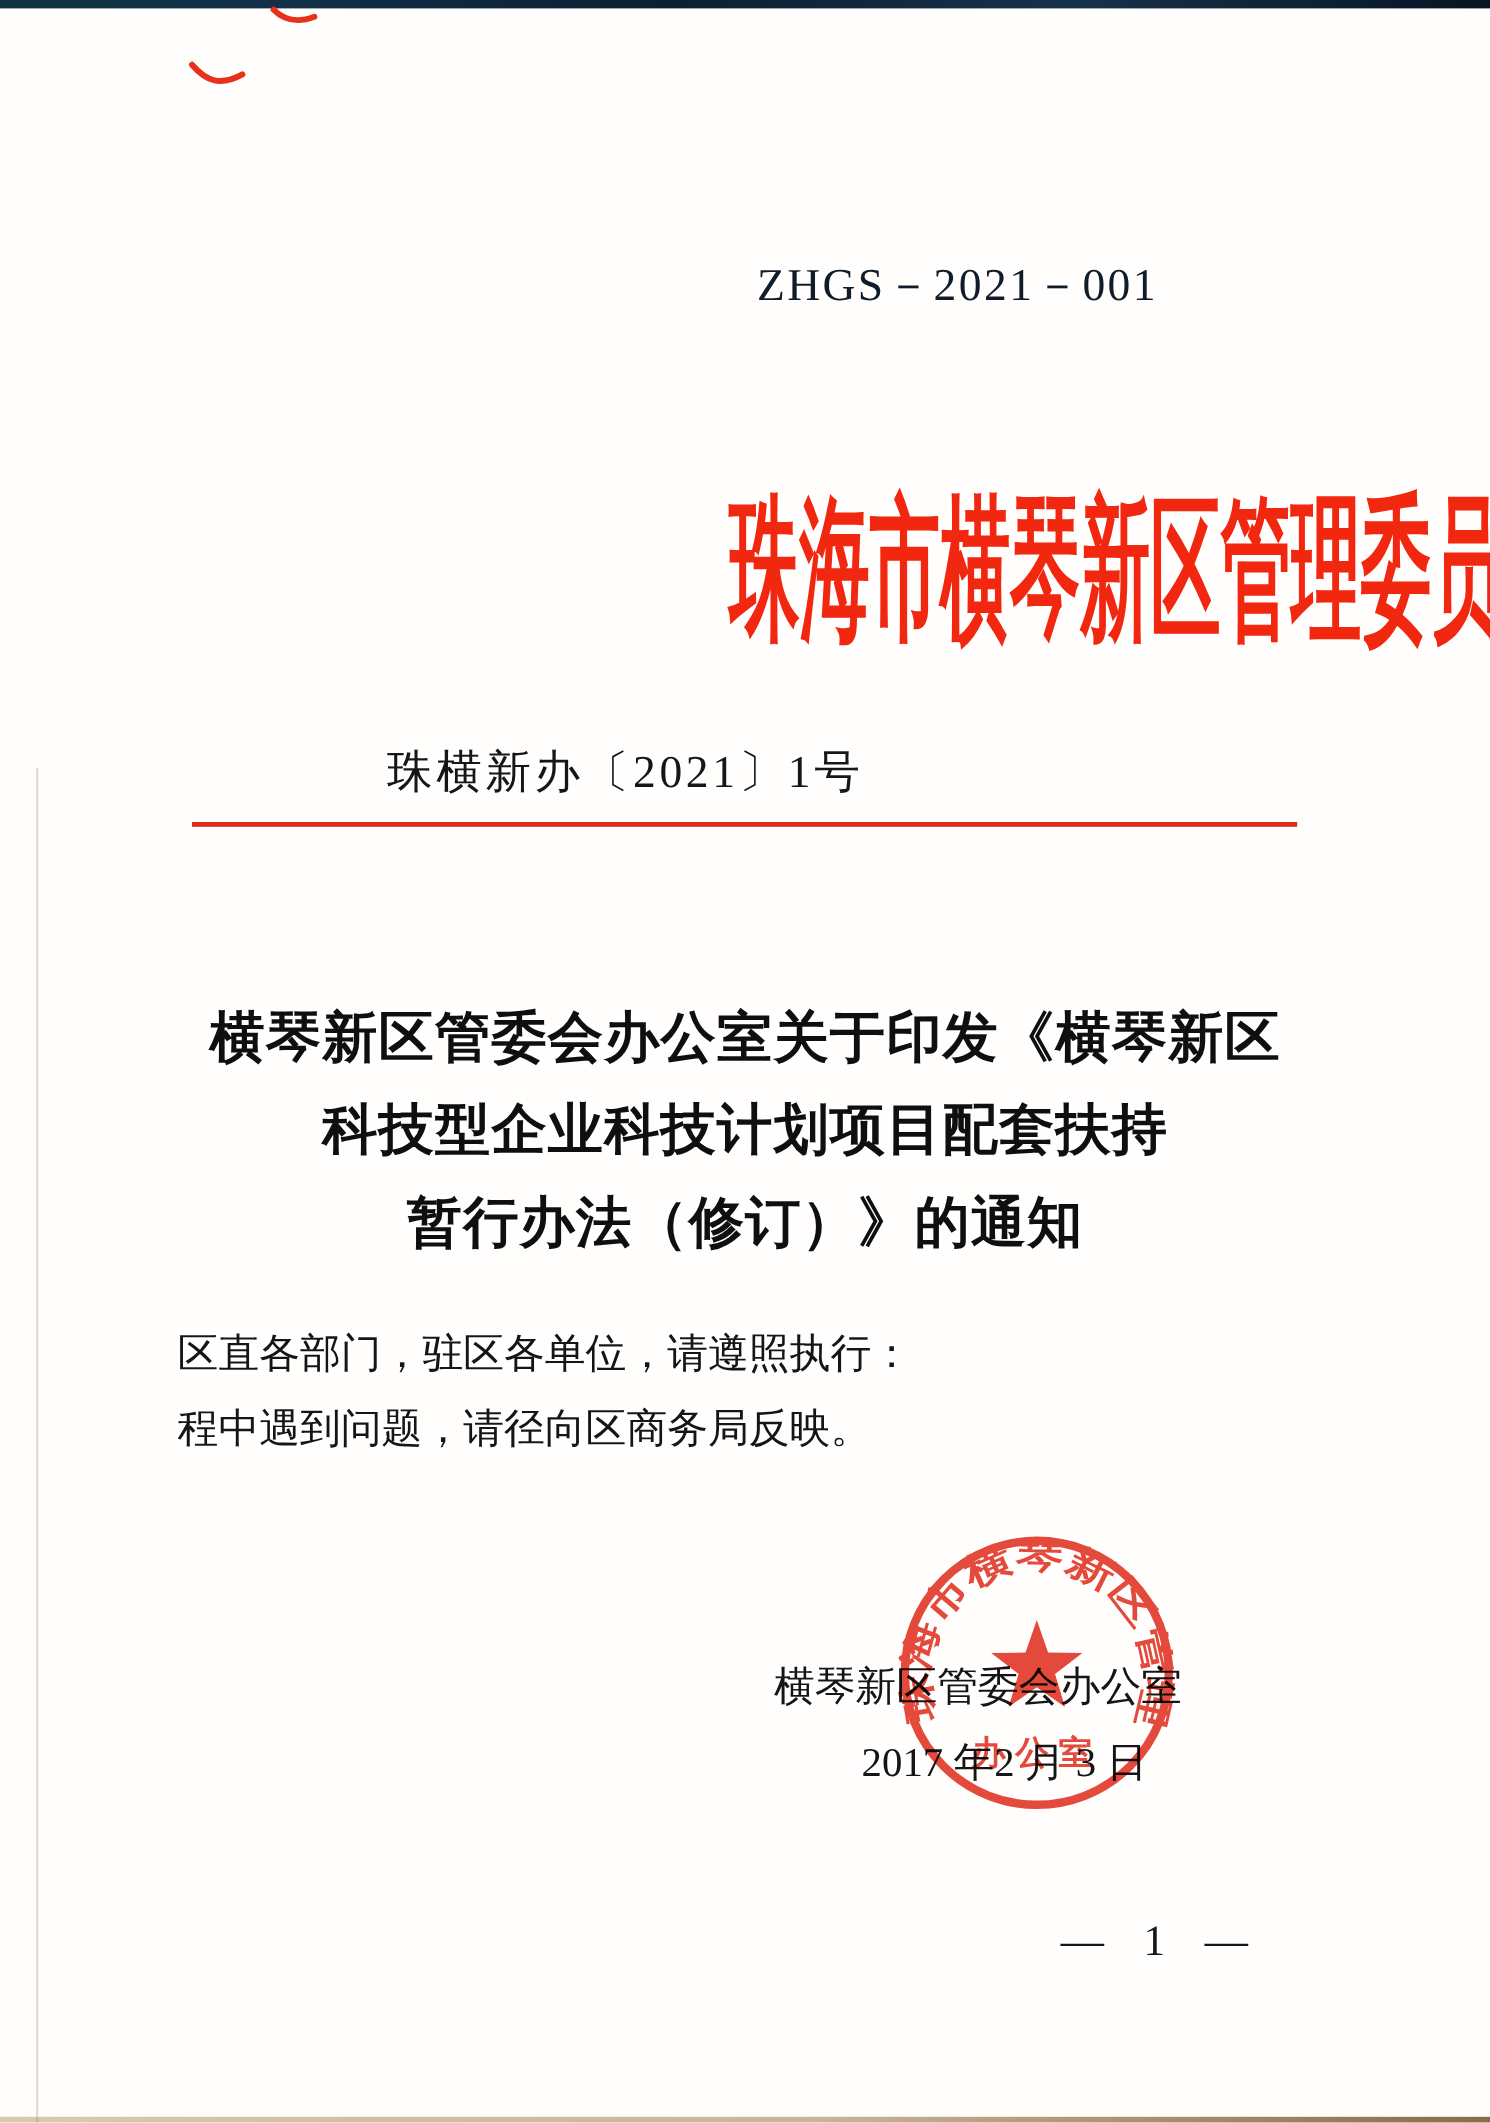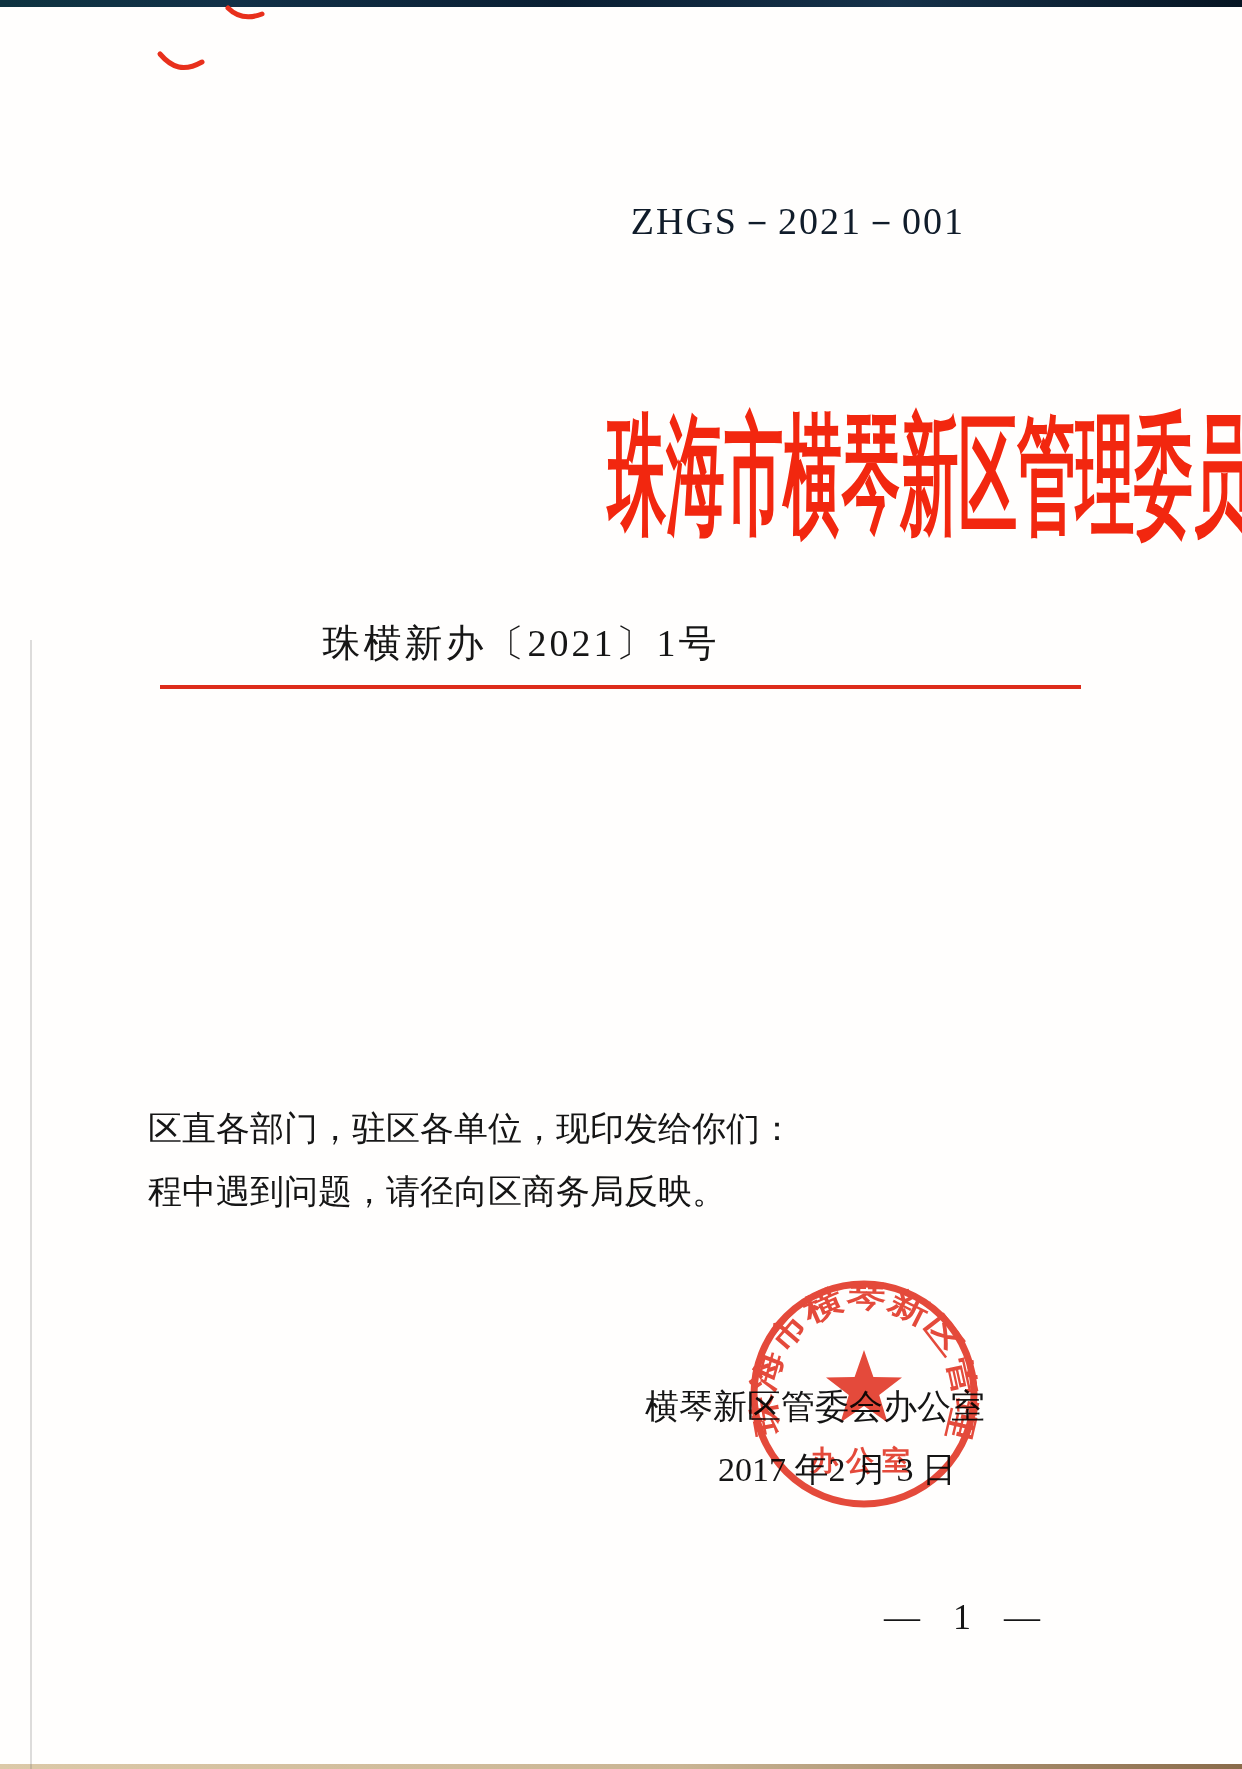"ZHGS－2021－001" .doc-code { top: 196px -> 212px }
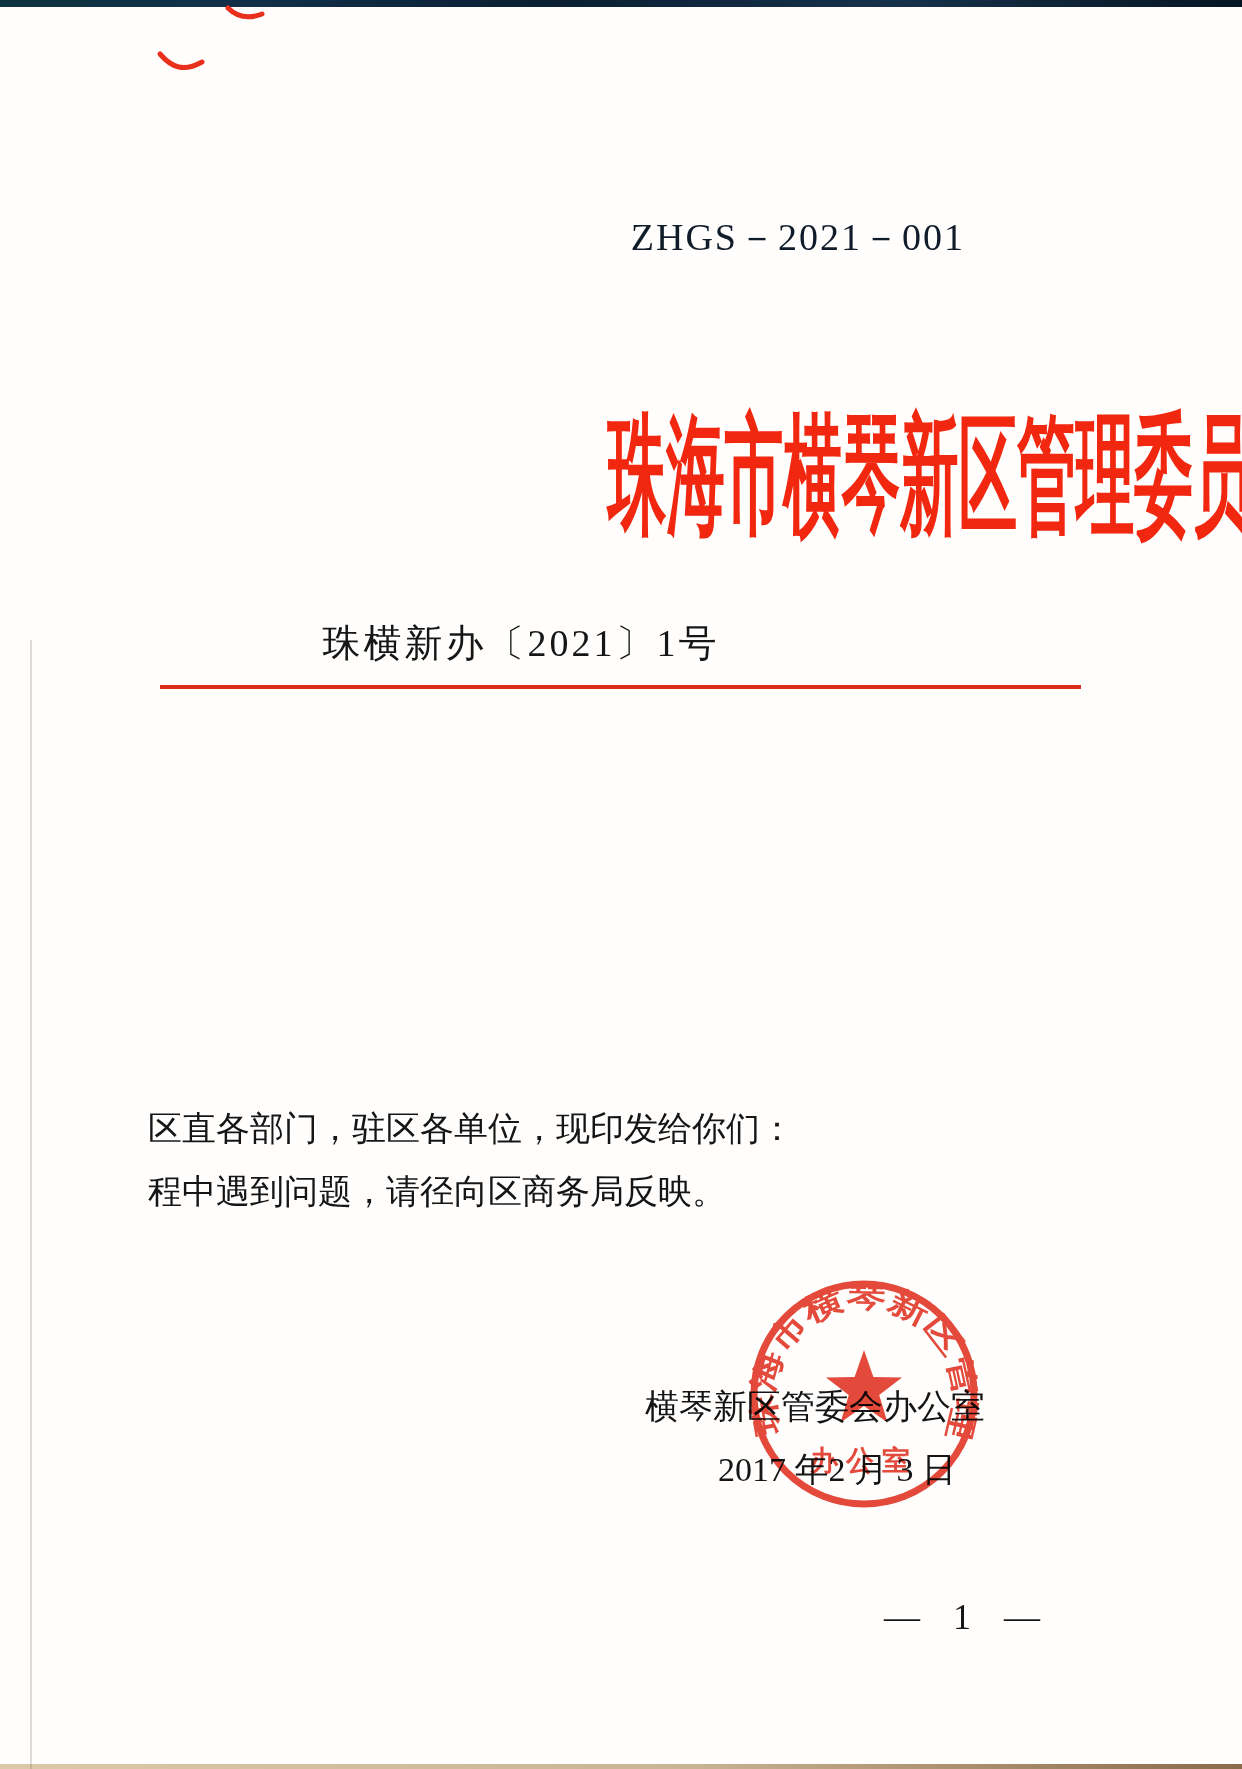"横琴新区管委会办公室关于印发《横琴新区" div.title { html: none -> <div> <div>横琴新区管委会办公室关于印发《横琴新区</div> <div>科技型企业科技计划项目配套扶持</div> <div>暂行办法（修订）》的通知</div> </div> }
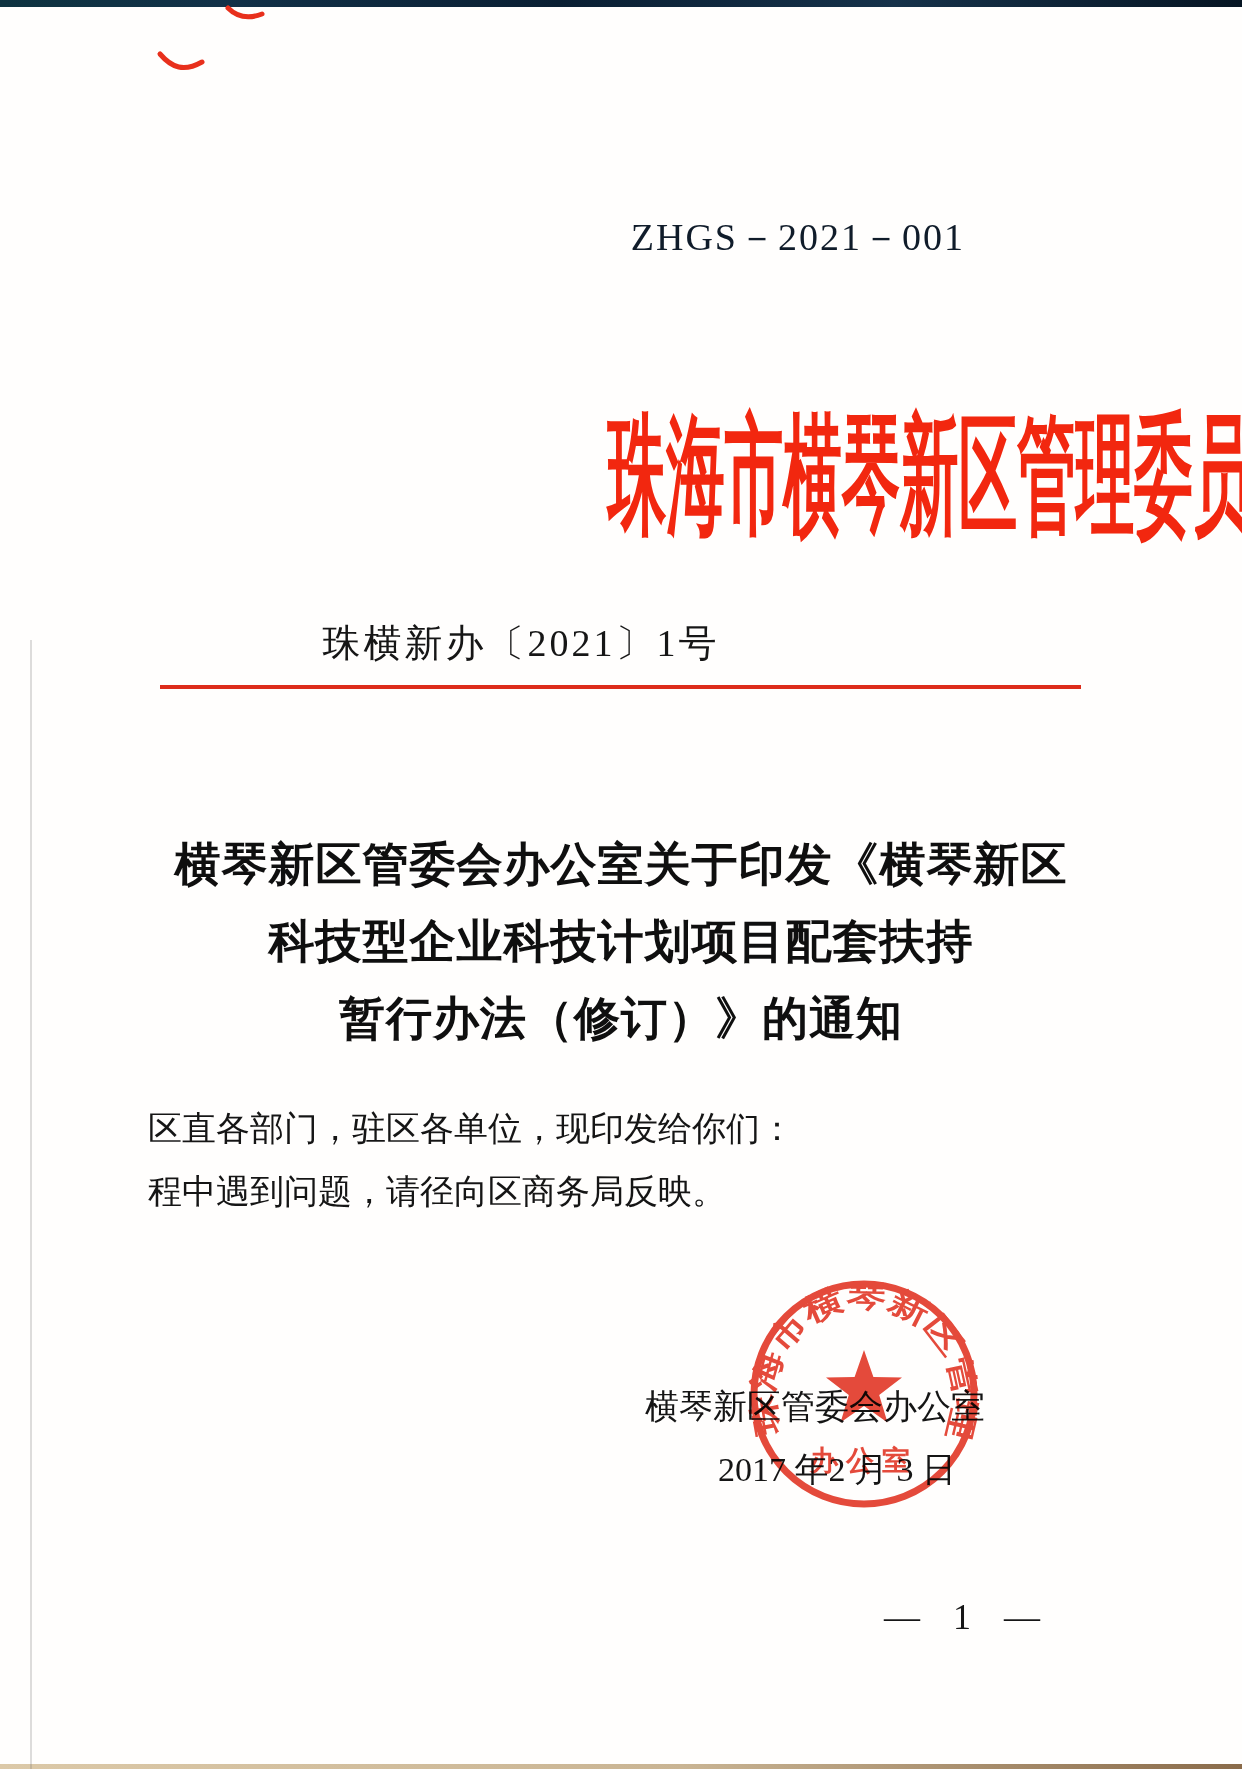"区直各部门，驻区各单位，现印发给你们：" div.line { text: 现印发给你们 -> 请遵照执行 }
